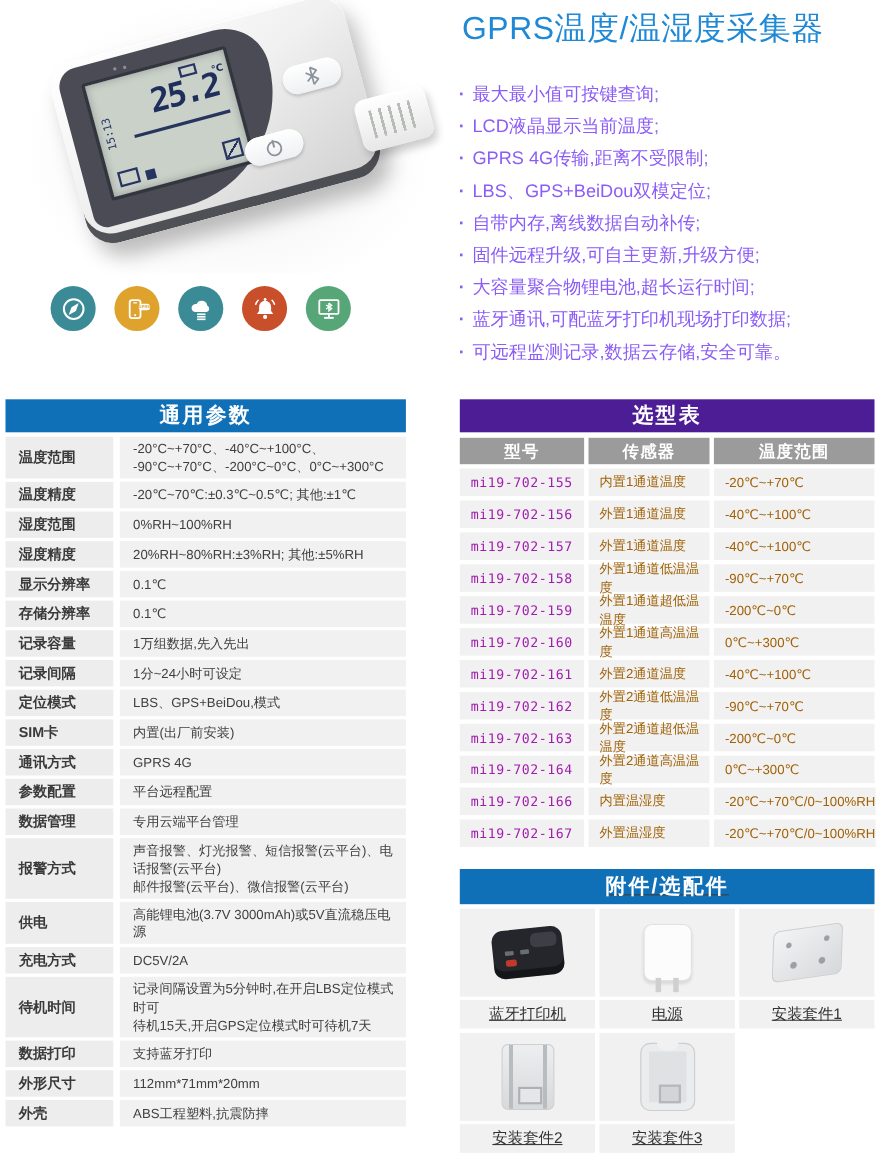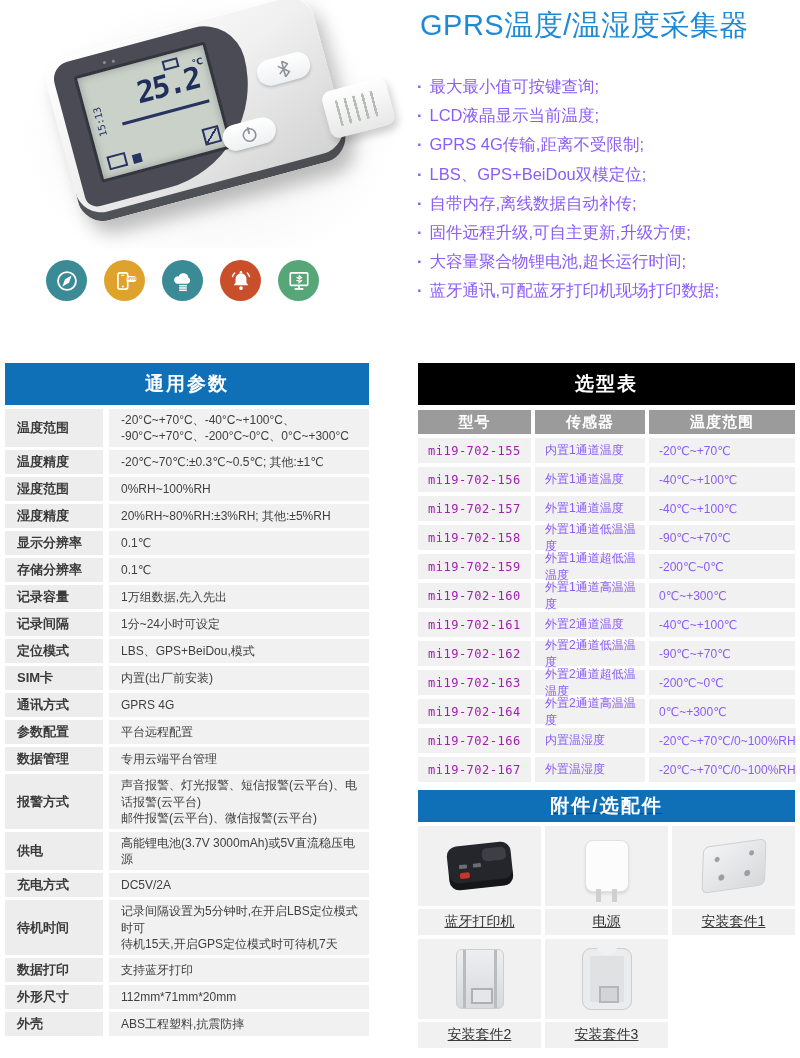"可远程监测记录,数据云存储,安全可靠。" li { html: none -> <li>可远程监测记录,数据云存储,安全可靠。</li> }
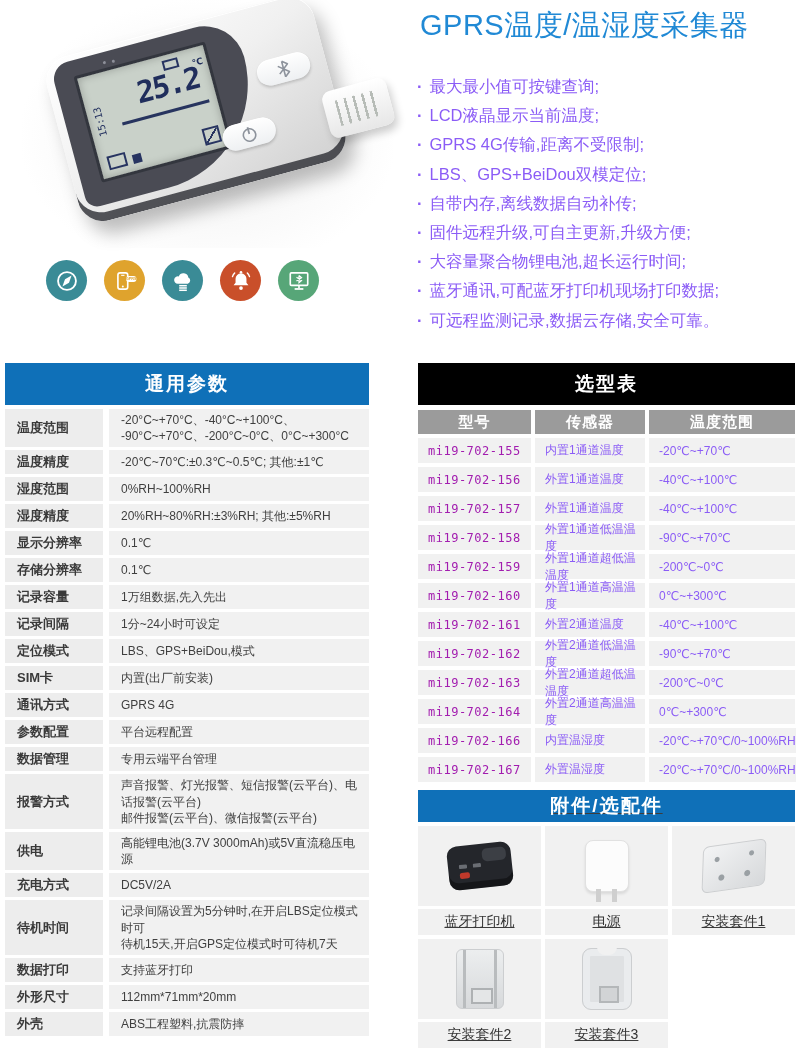"通用参数" .sec-header { height: 42px -> 30px }
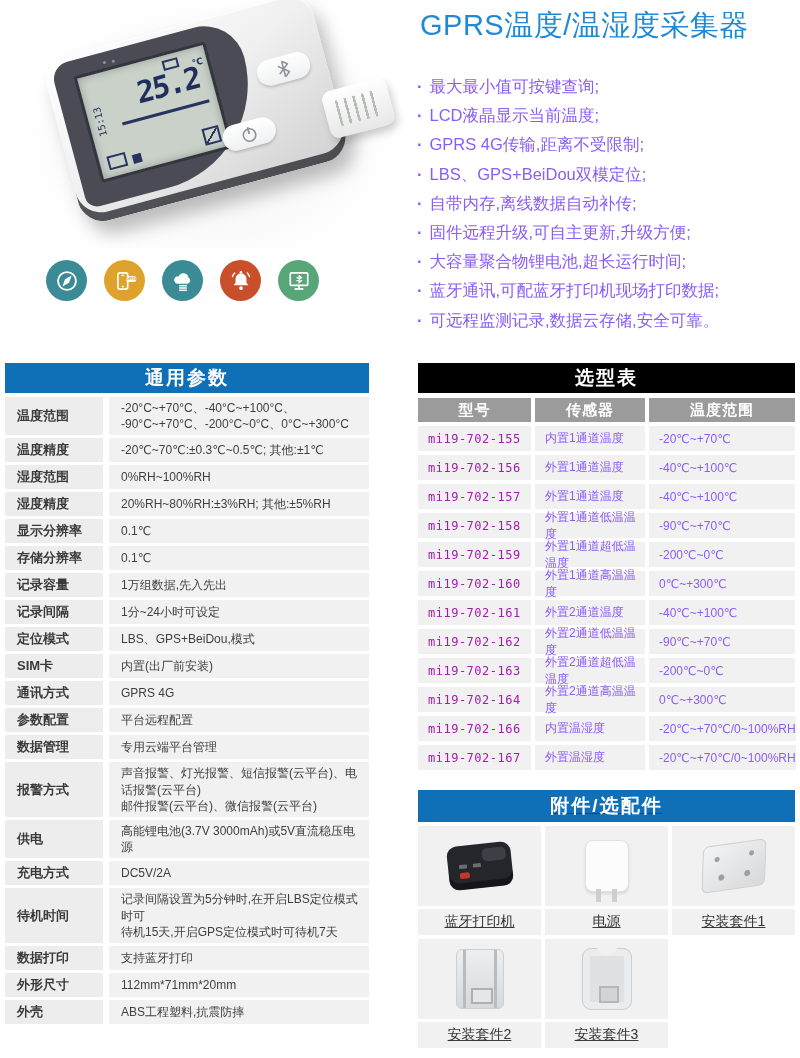"选型表" div.sec-header { background-color: #000000 -> #4c1d95 }
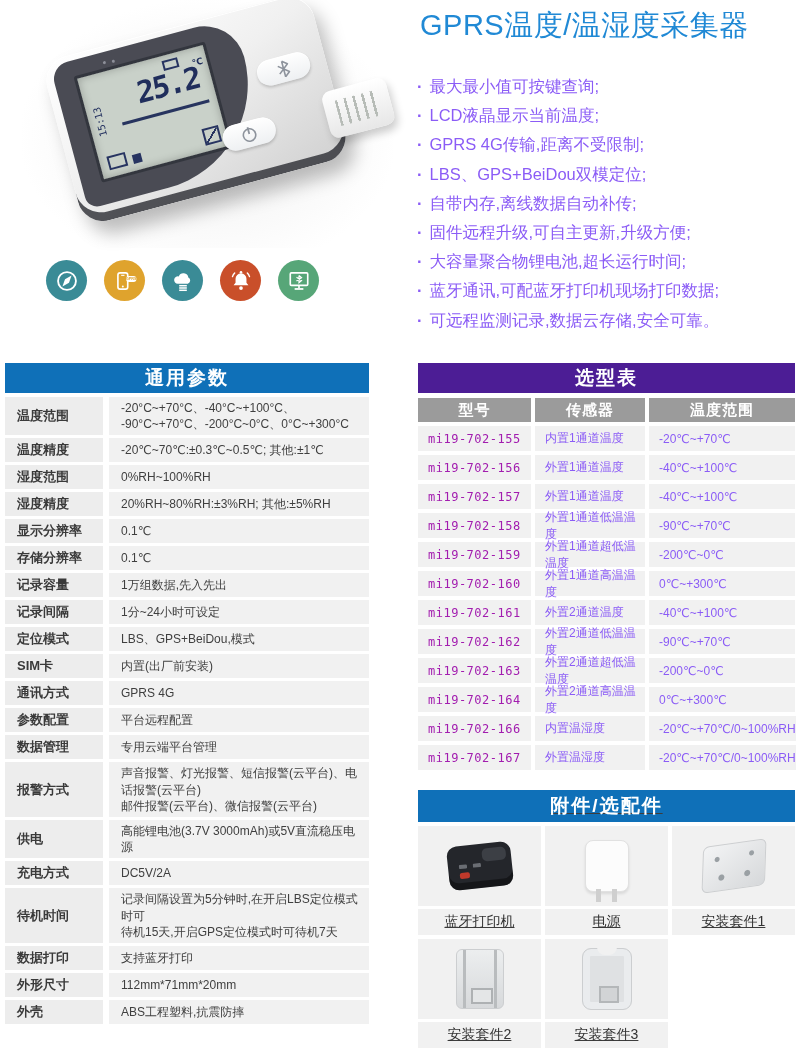"内置1通道温度" .scell { color: #8b5cf6 -> #a16207 }
